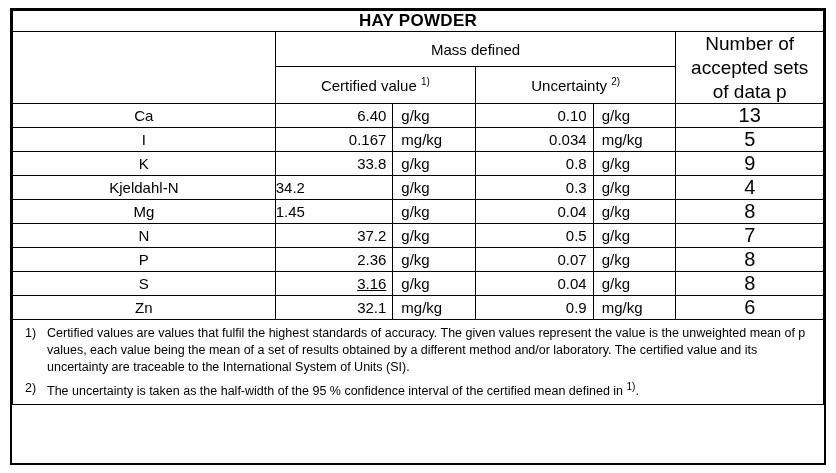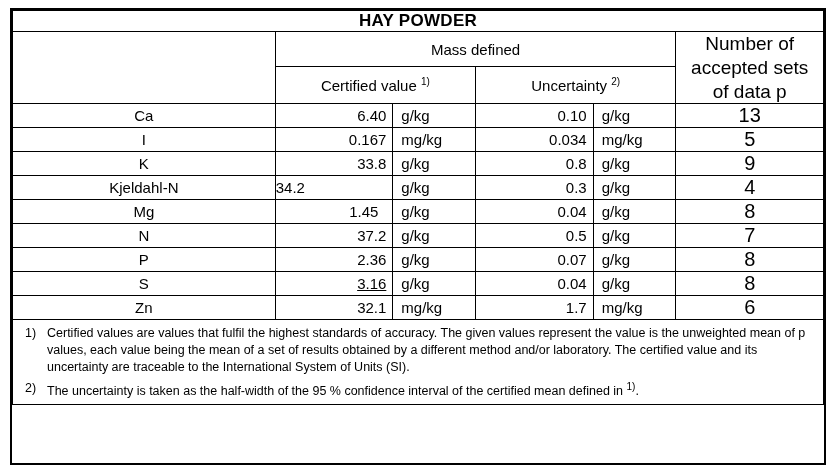"1.45" td.numcell { text-align: right -> left }
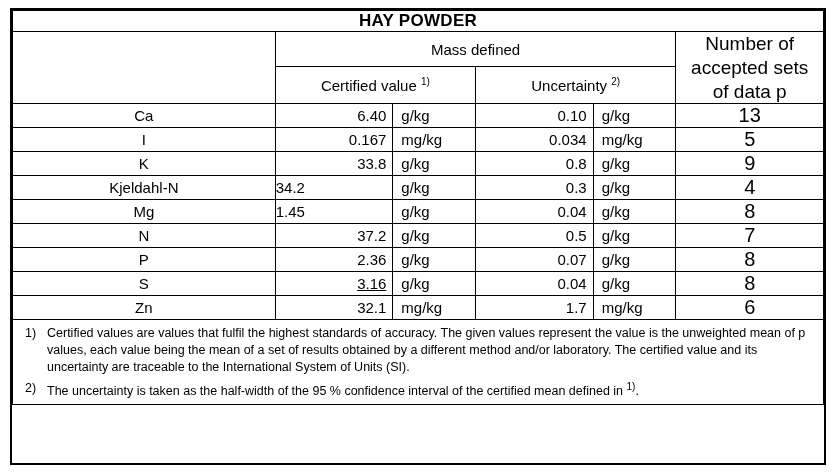"1.7" td.numcell { text: 1.7 -> 0.9 }
